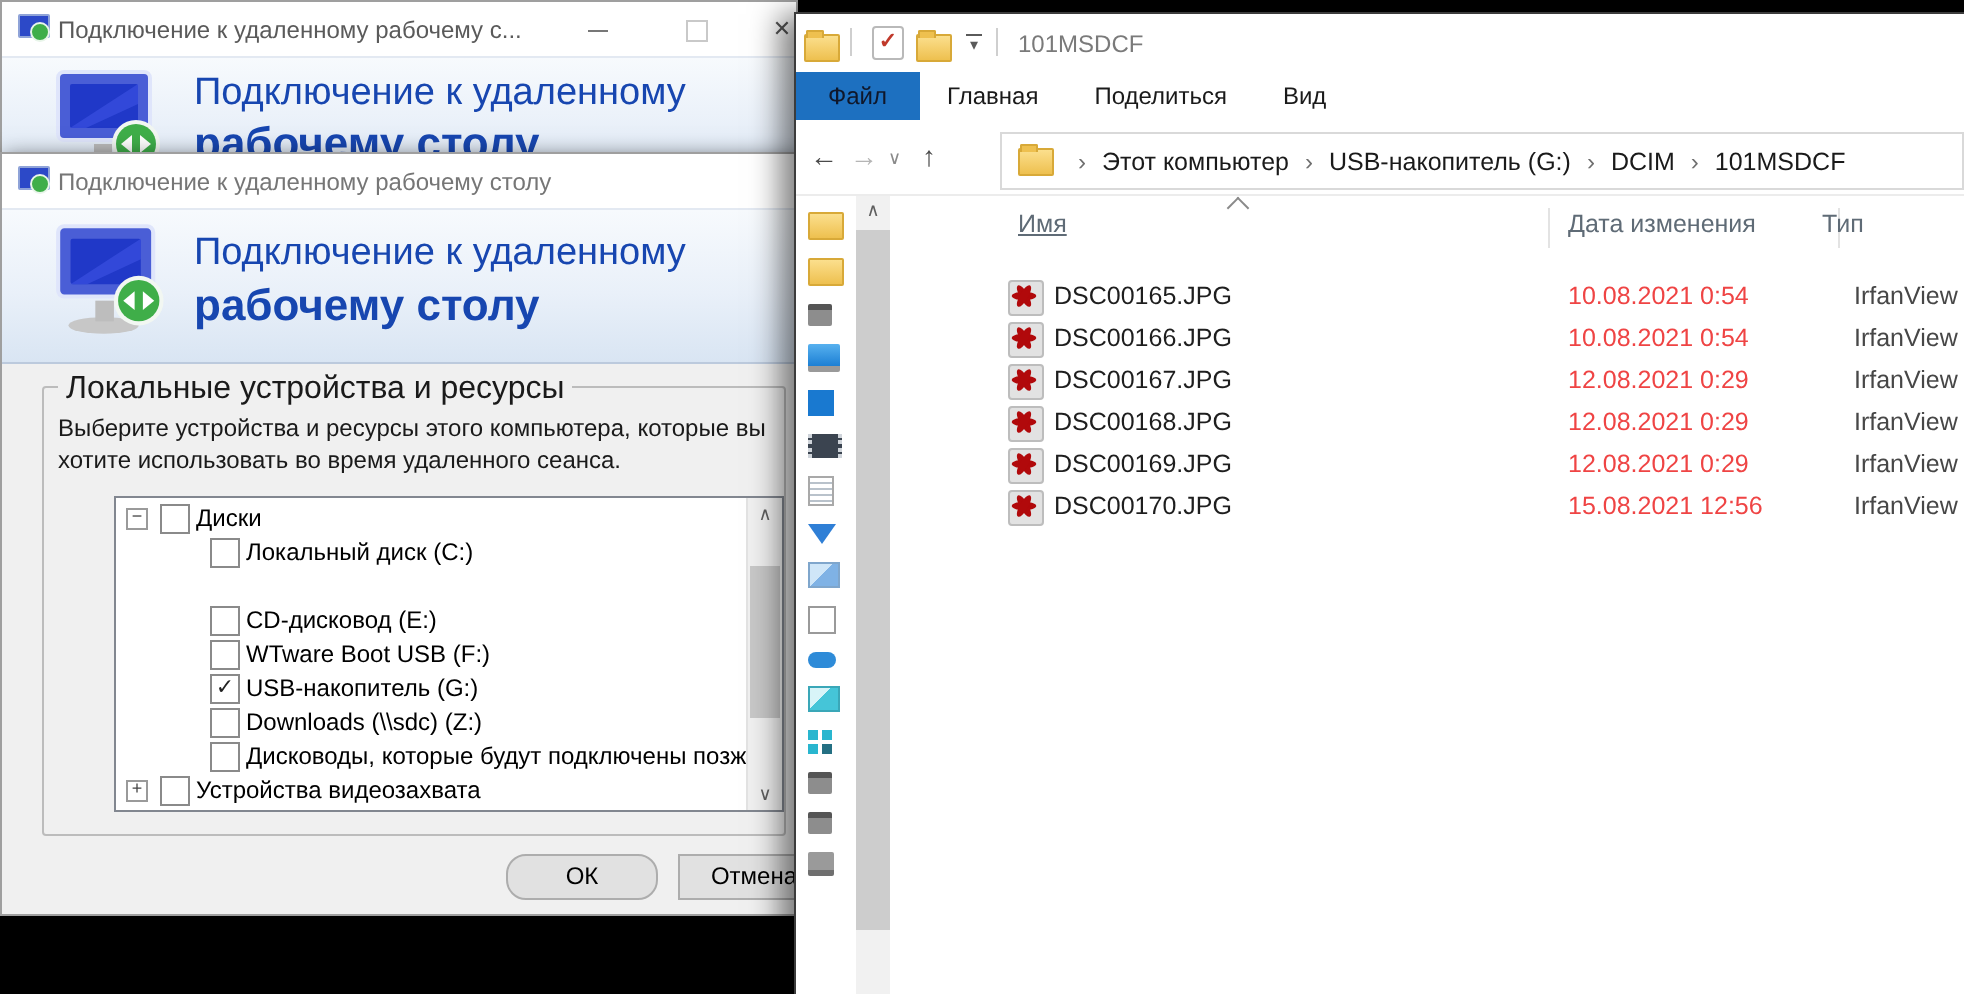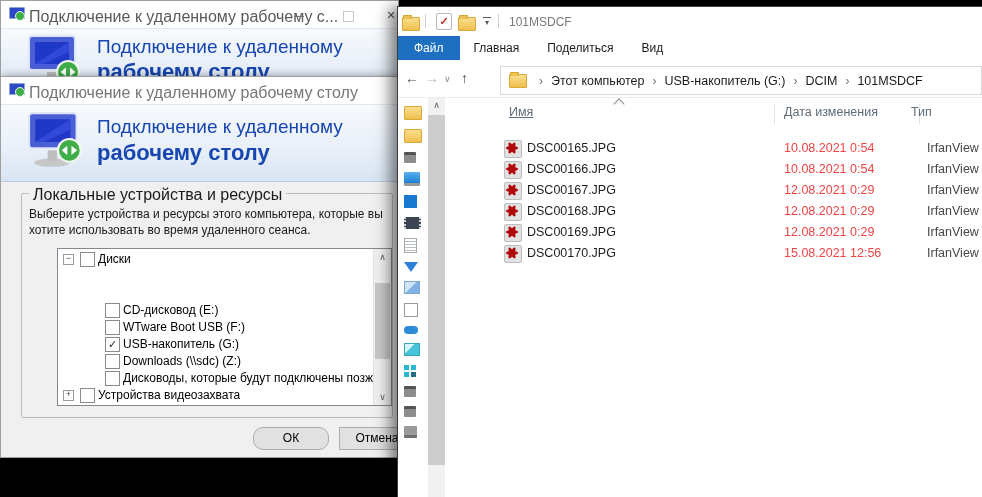"Подключение к удаленному рабочему с..." .dlg-title { font-size: 16px -> 12px }
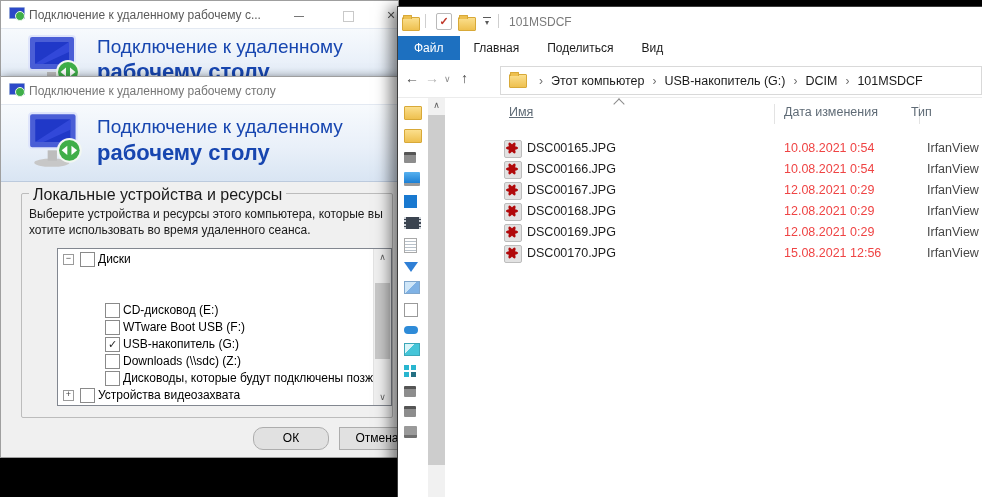"Файл" .tab.active { color: #ffffff -> #0f172a }
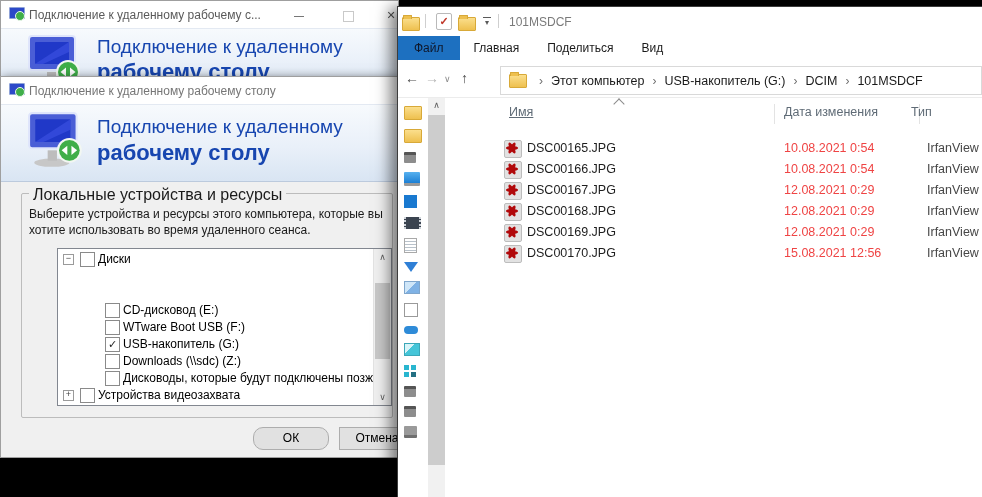"Локальный диск (C:)" div.trow { html: none -> <div> <span></span> <span>Локальный диск (C:)</span> </div> }
